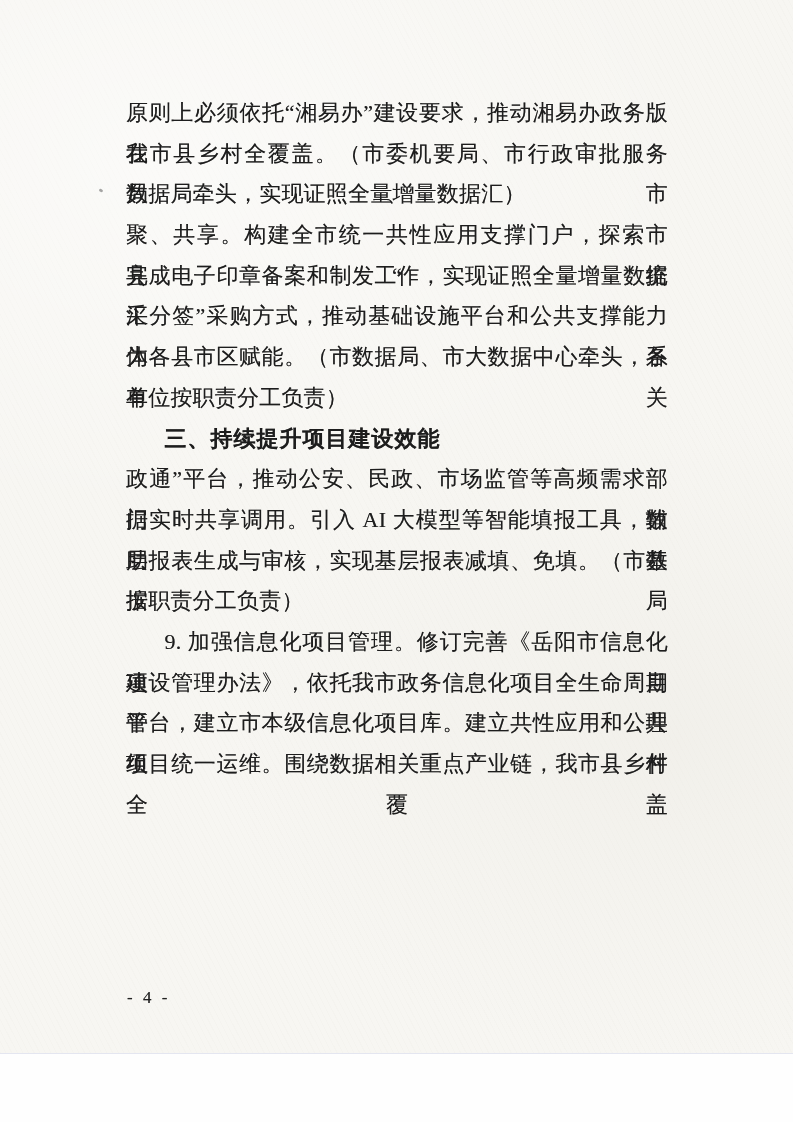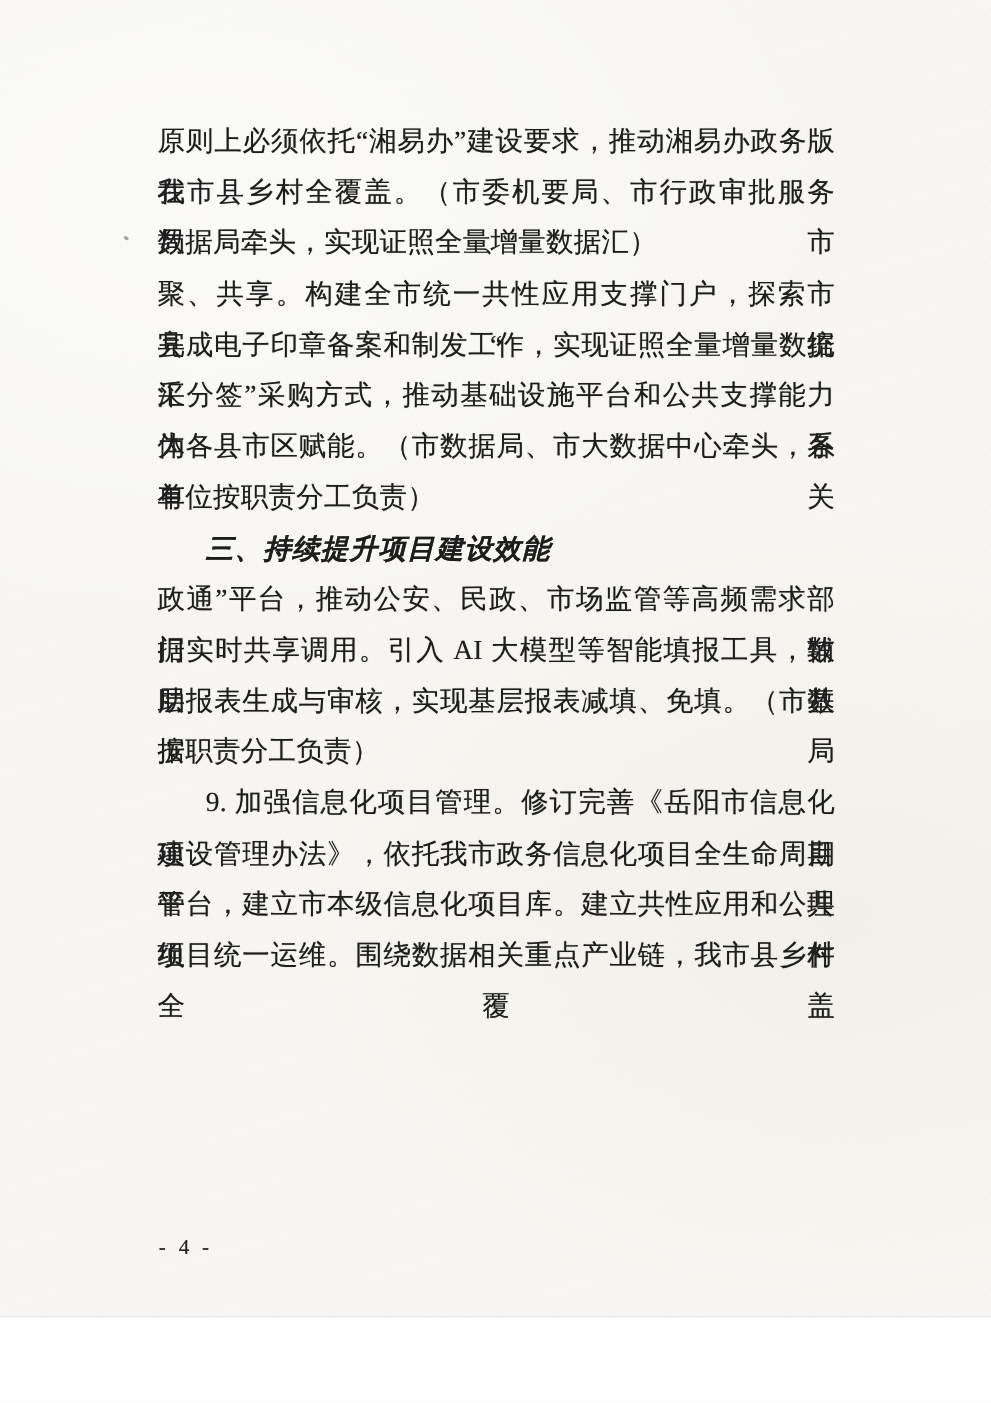"三、持续提升项目建设效能" .line.head { font-style: italic -> none }
